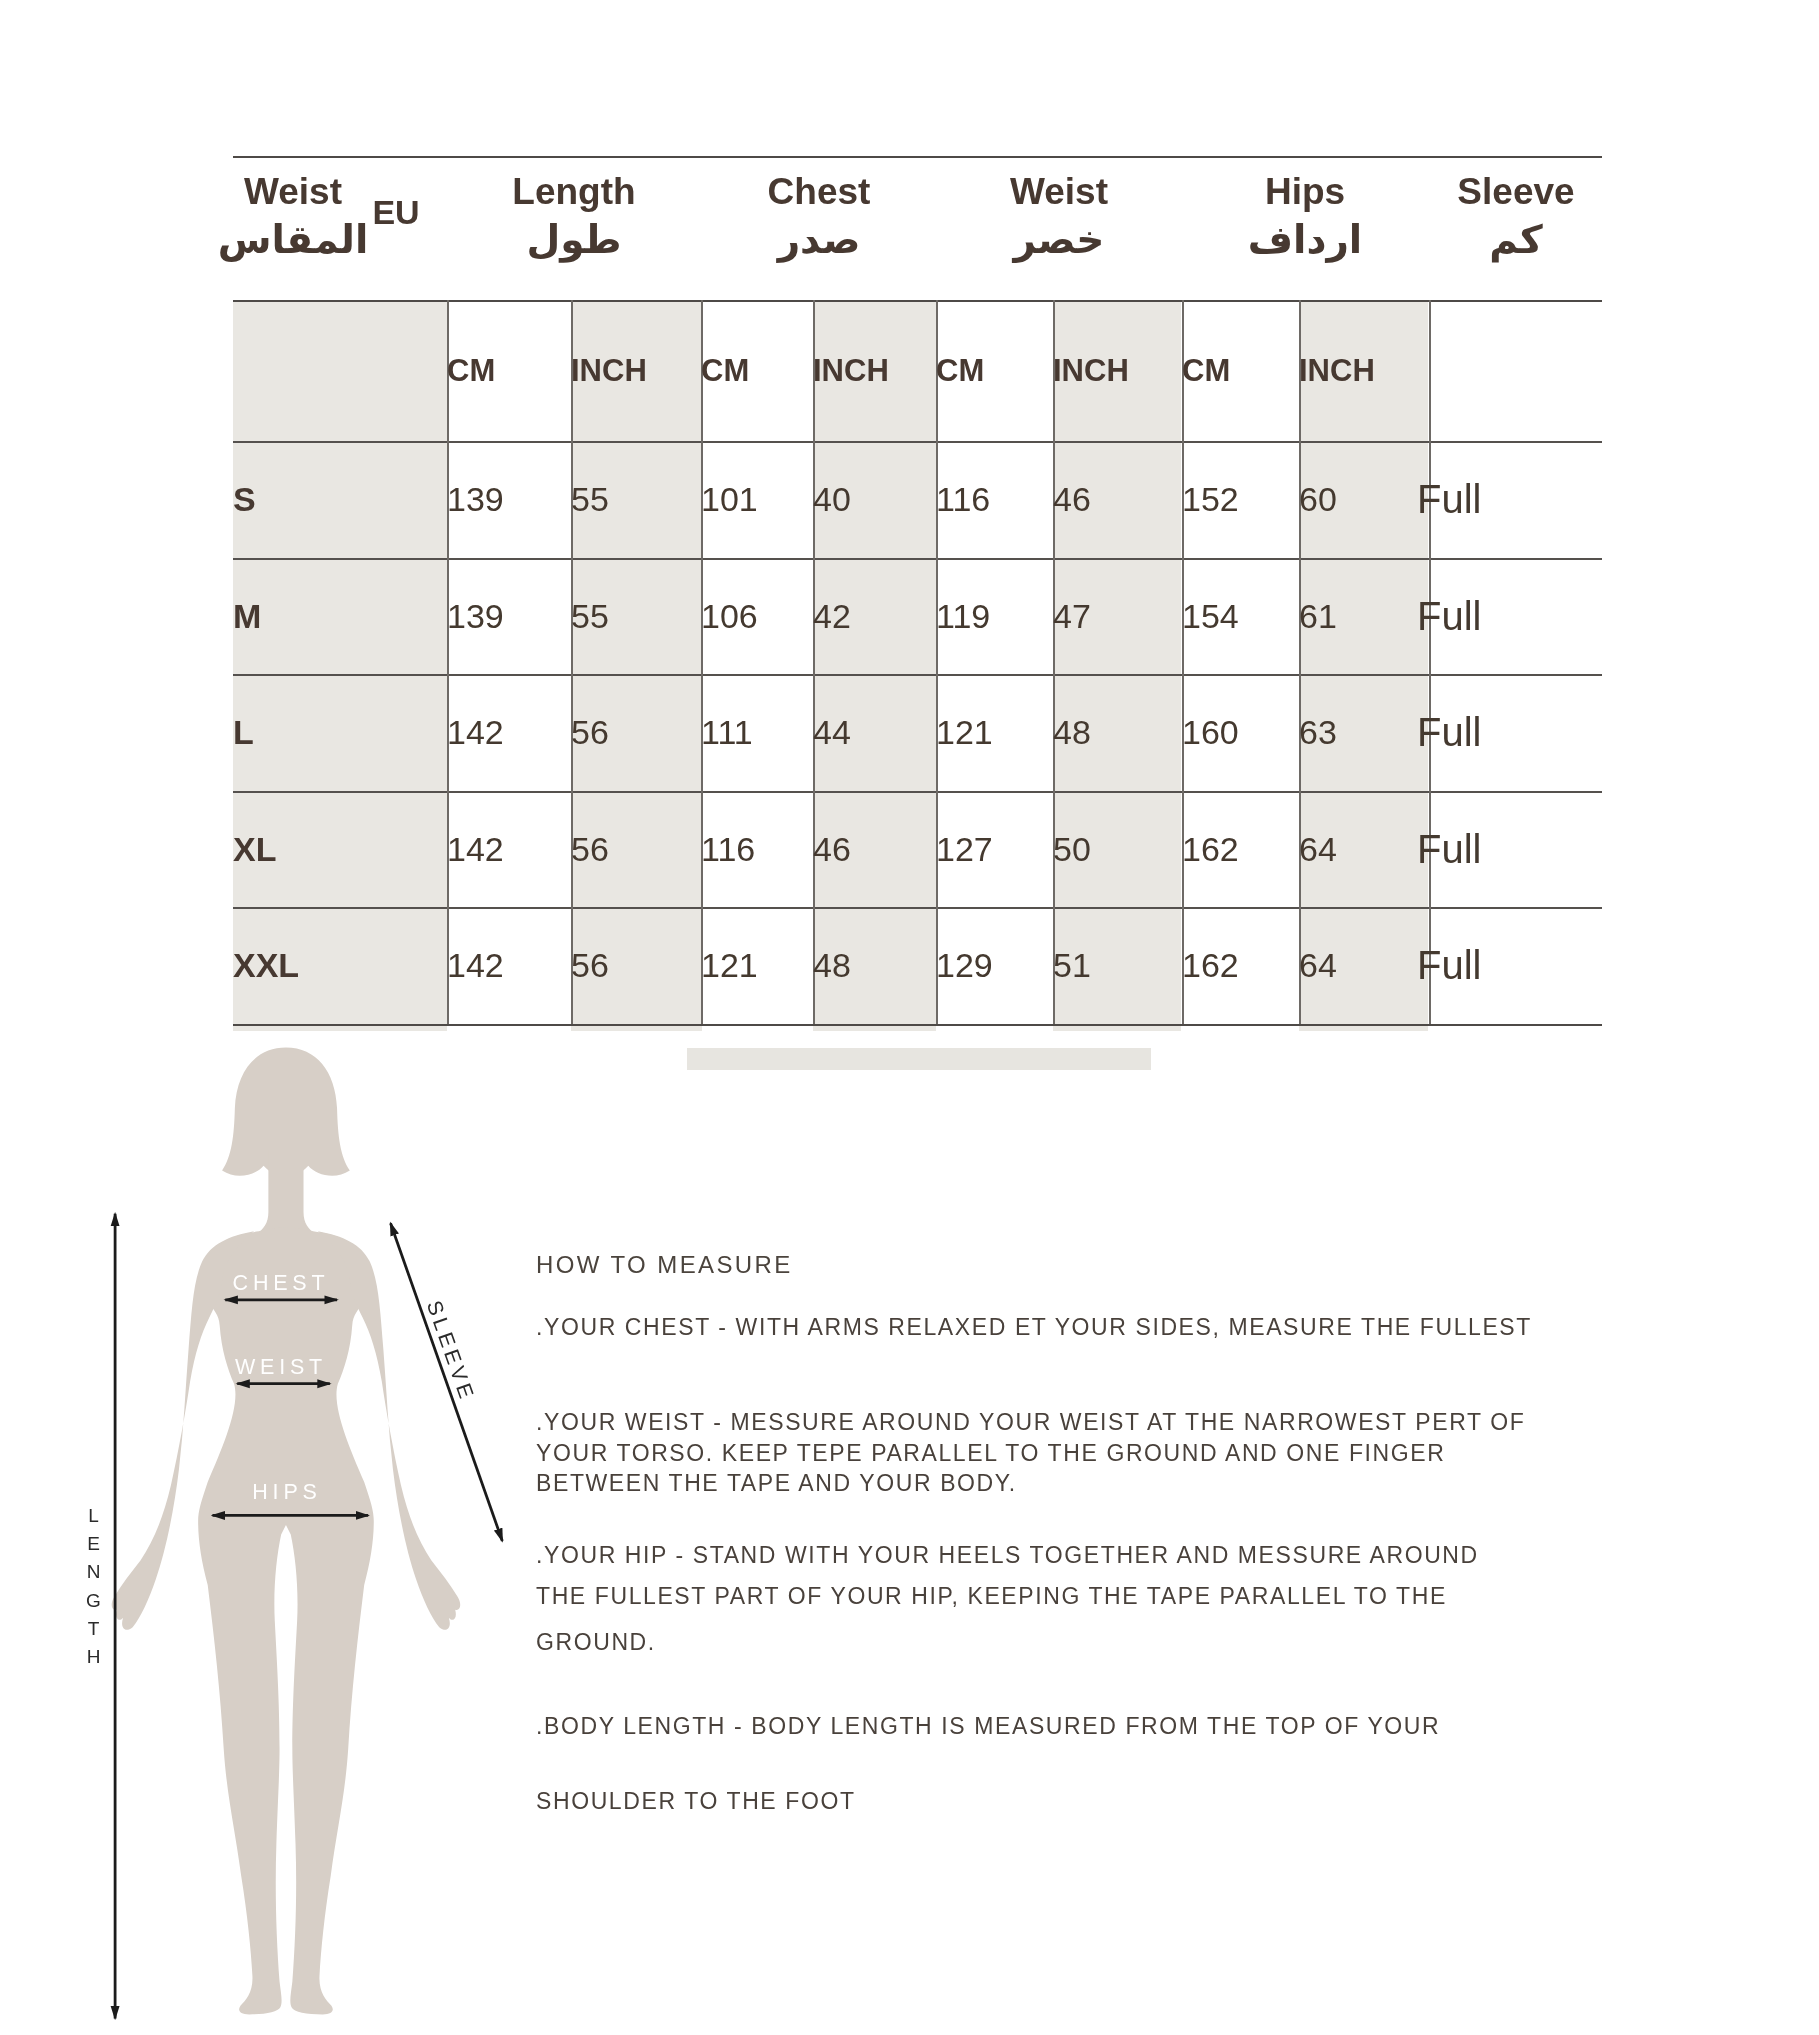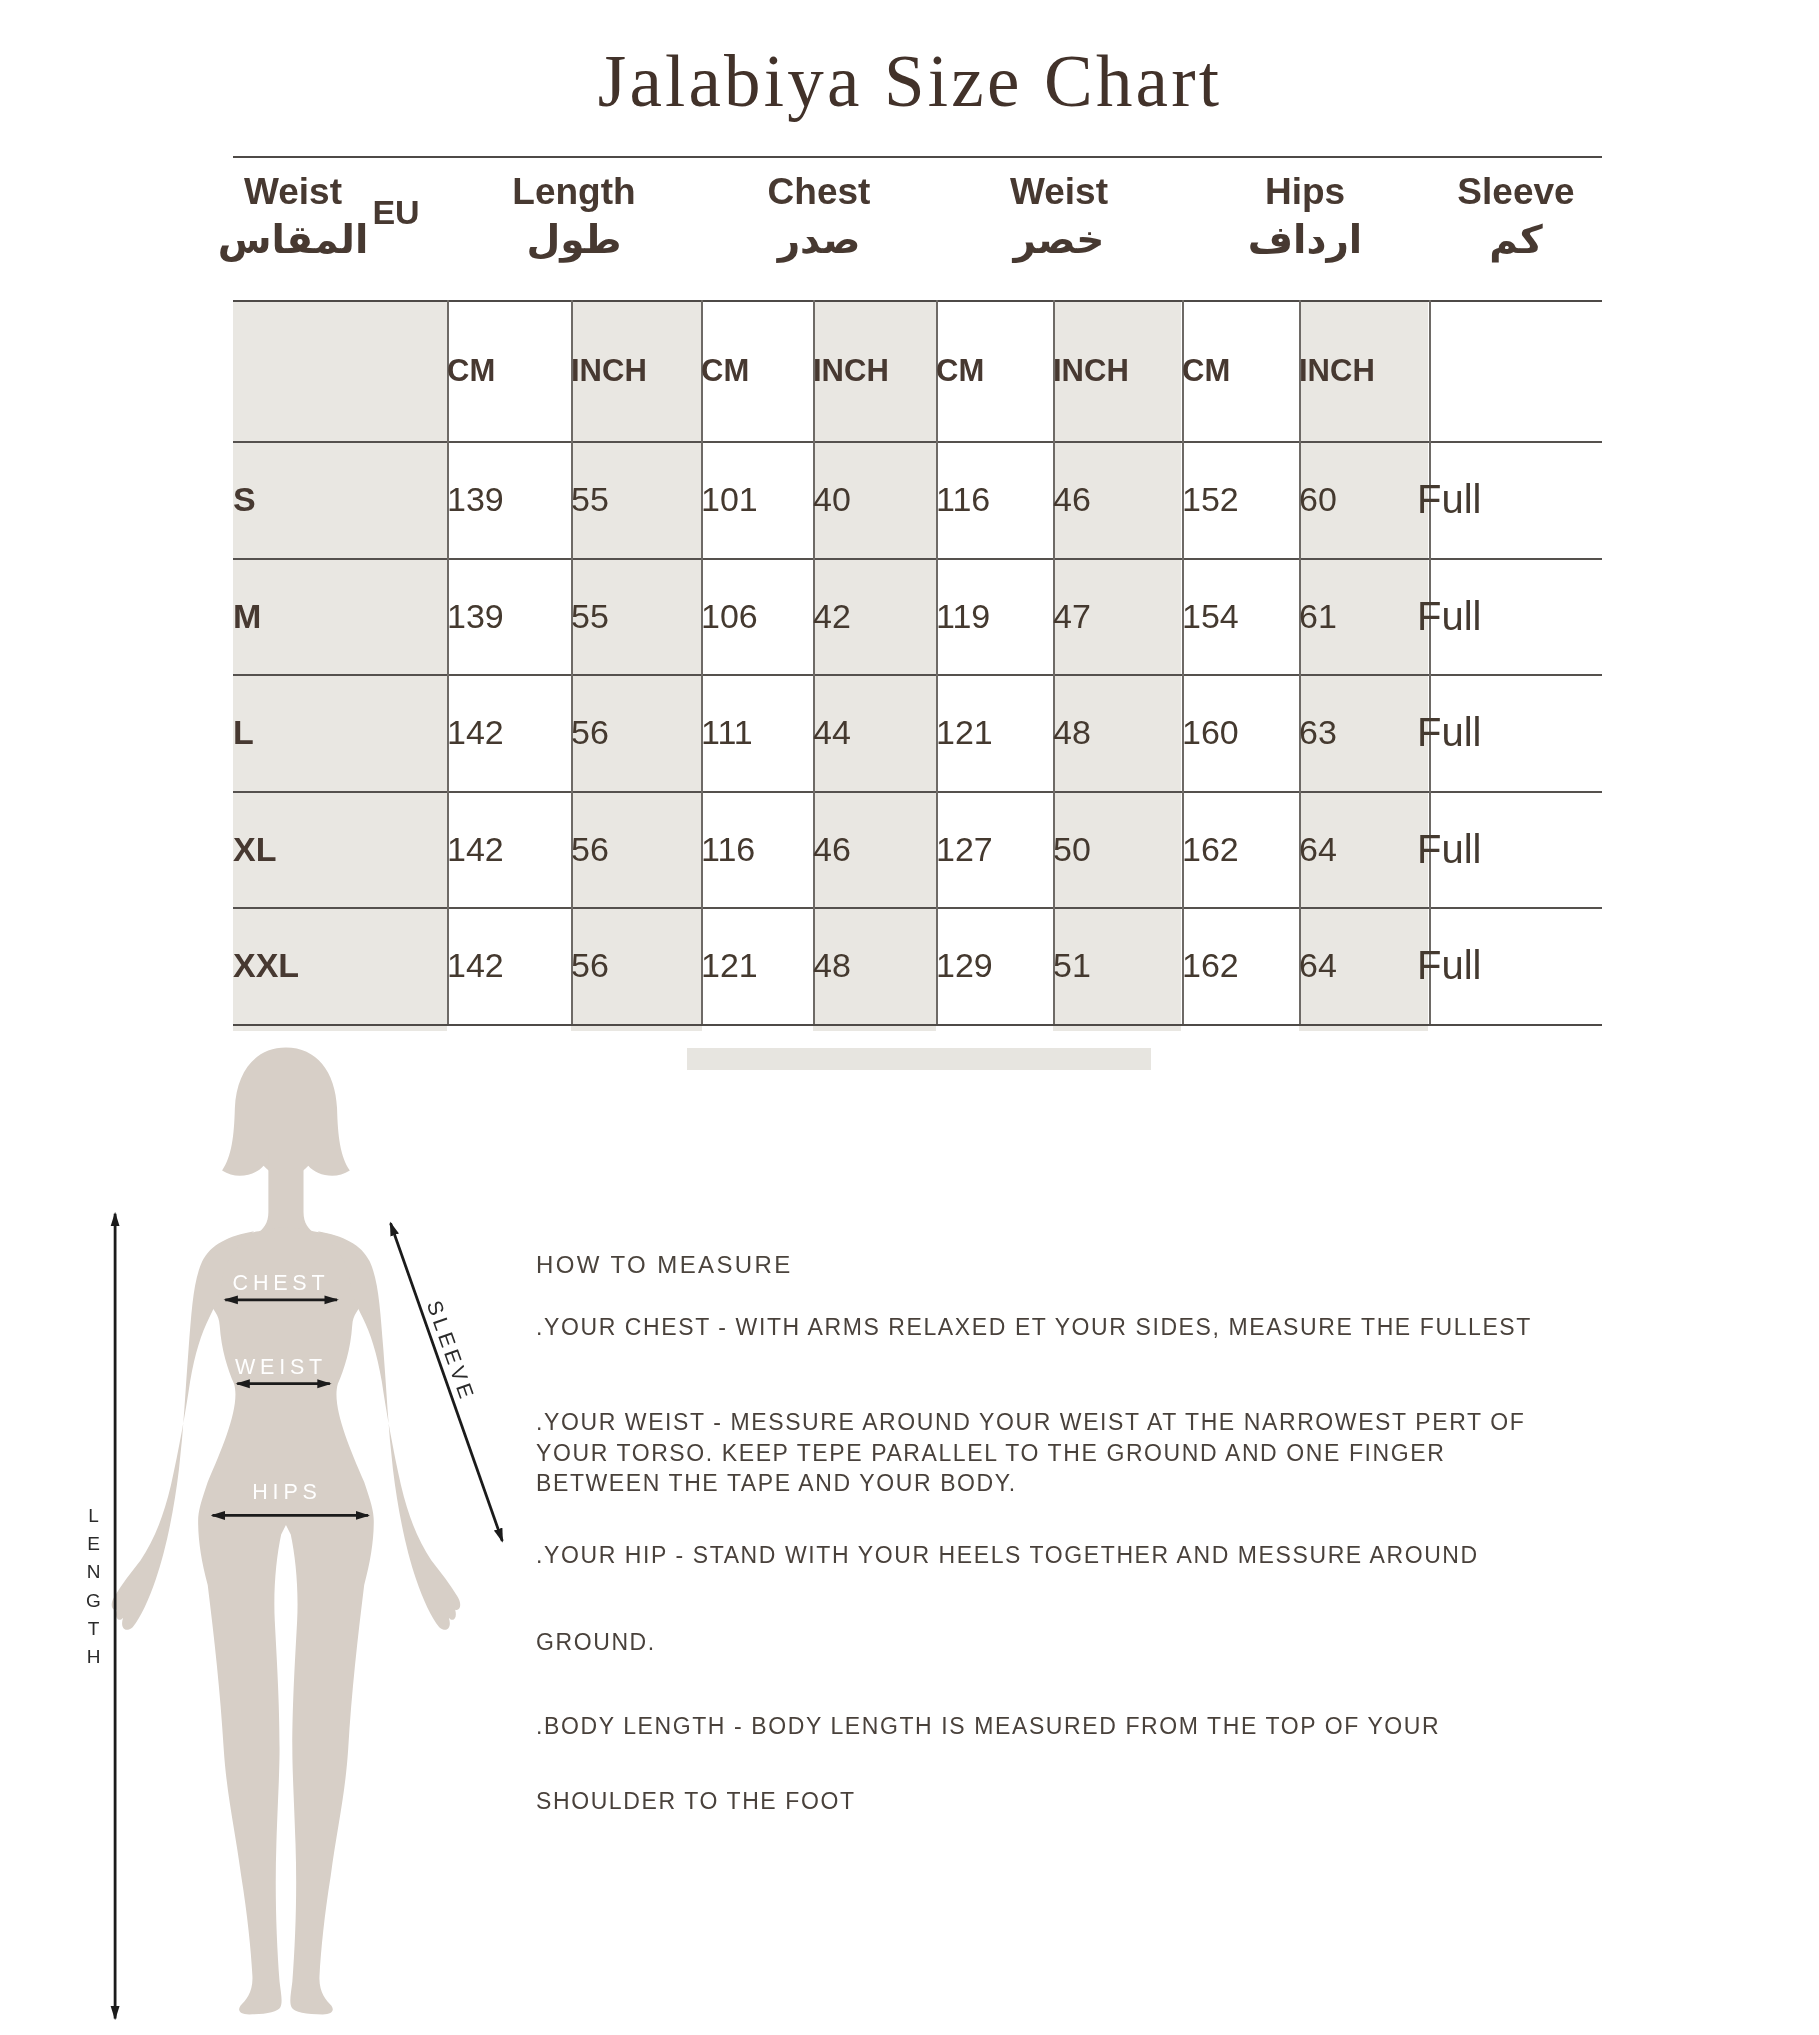"Jalabiya Size Chart" h1.title { html: <h1>Jalabiya Size Chart</h1> -> none }
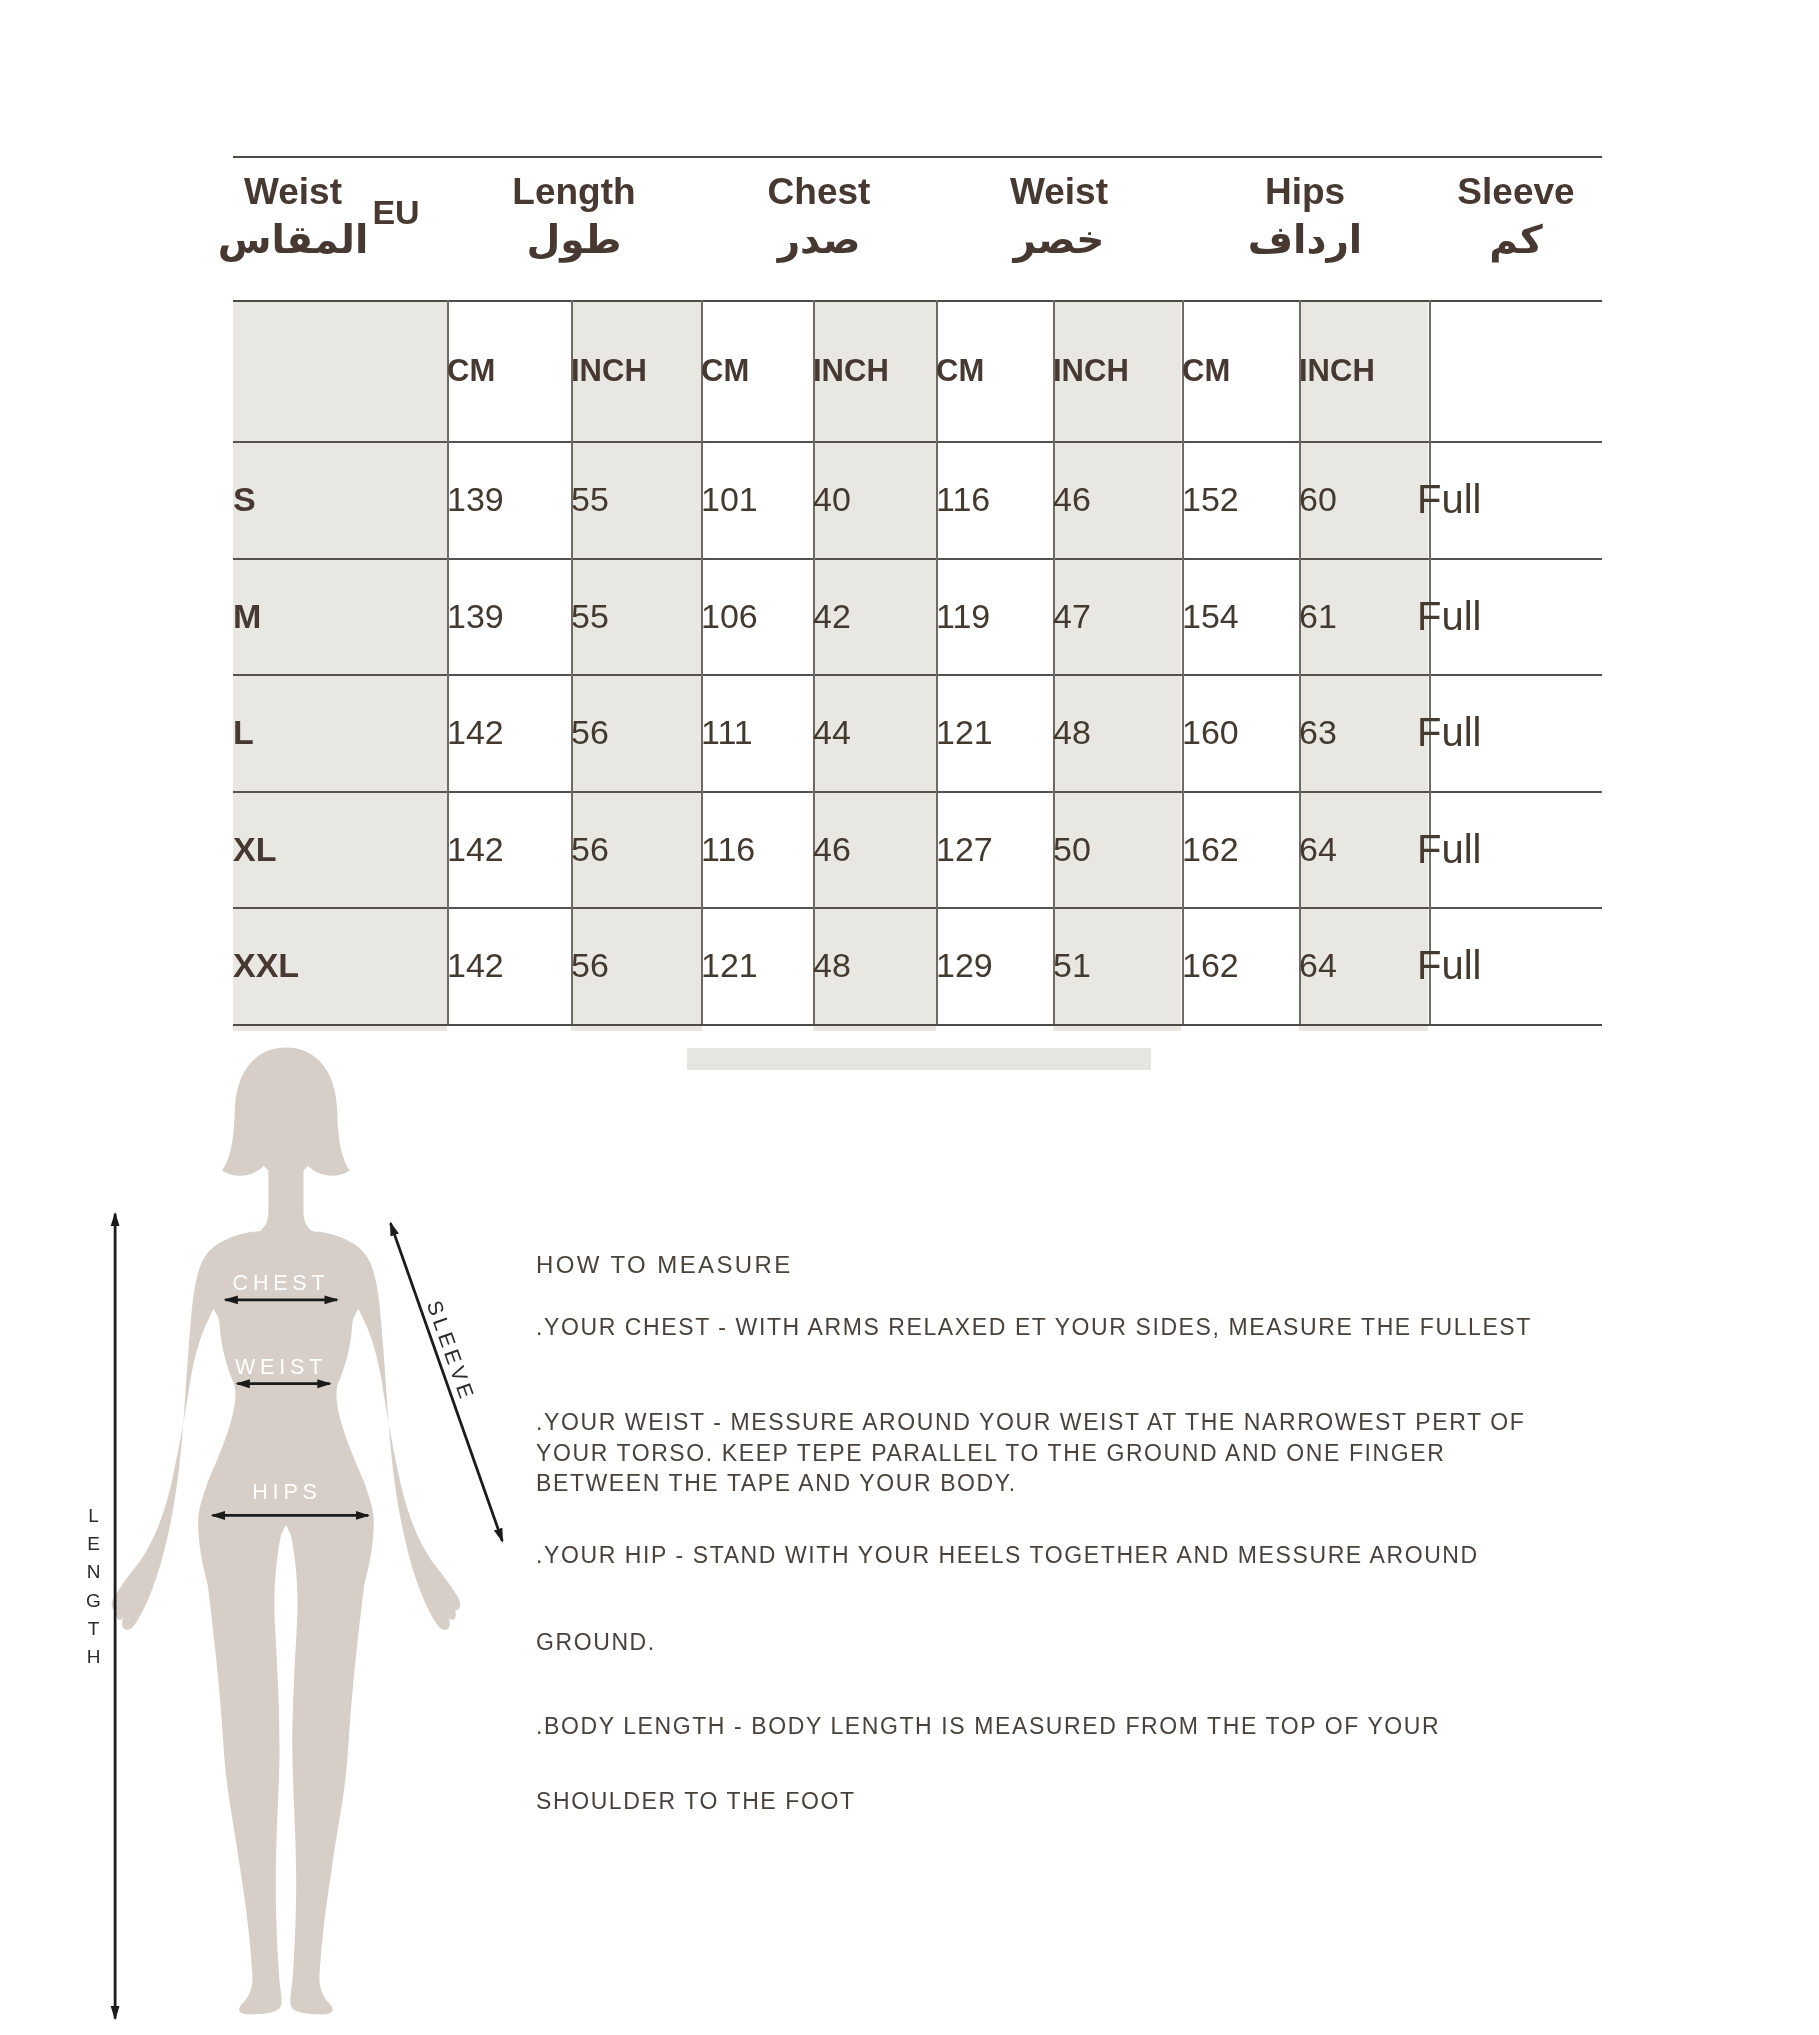"THE FULLEST PART OF YOUR" div.ins { html: none -> <div>THE FULLEST PART OF YOUR HIP, KEEPING THE TAPE PARALLEL TO THE</div> }
